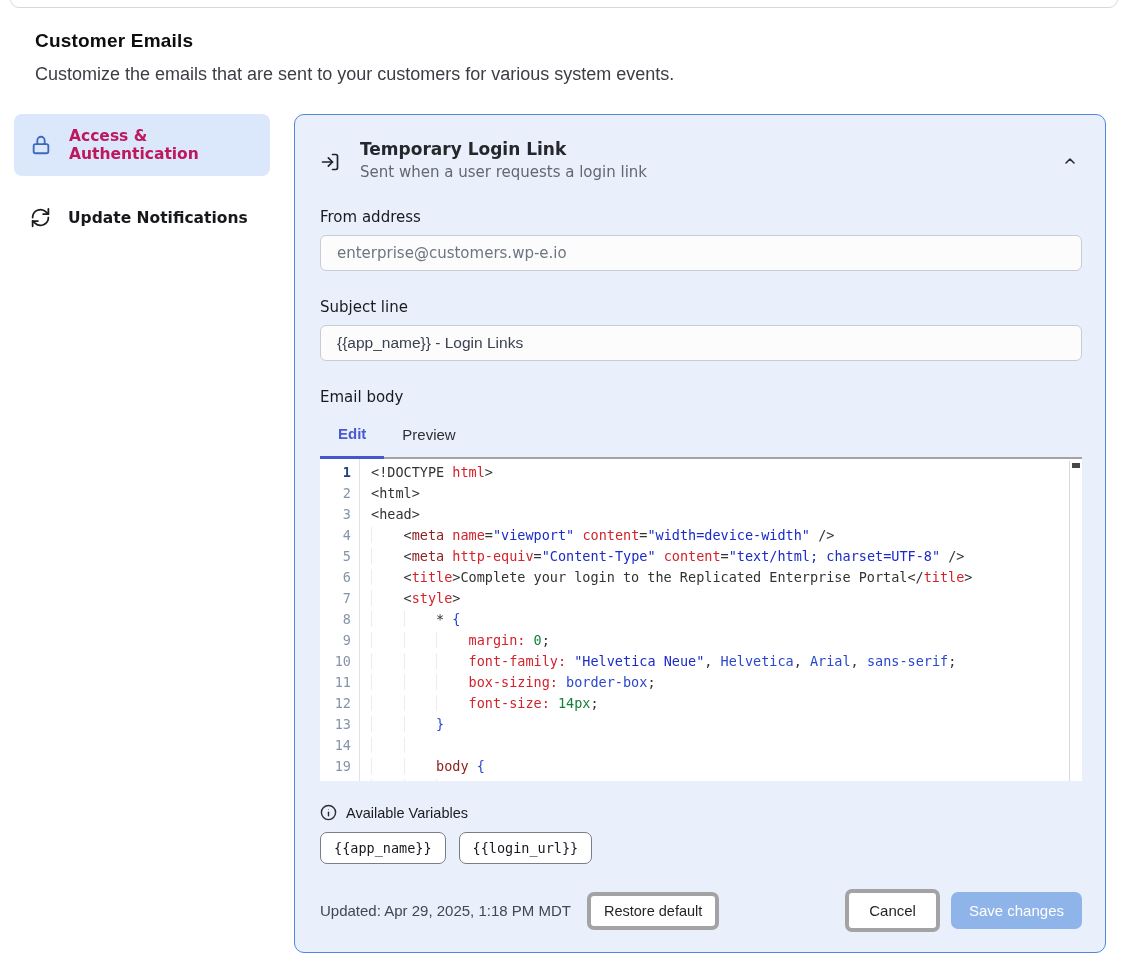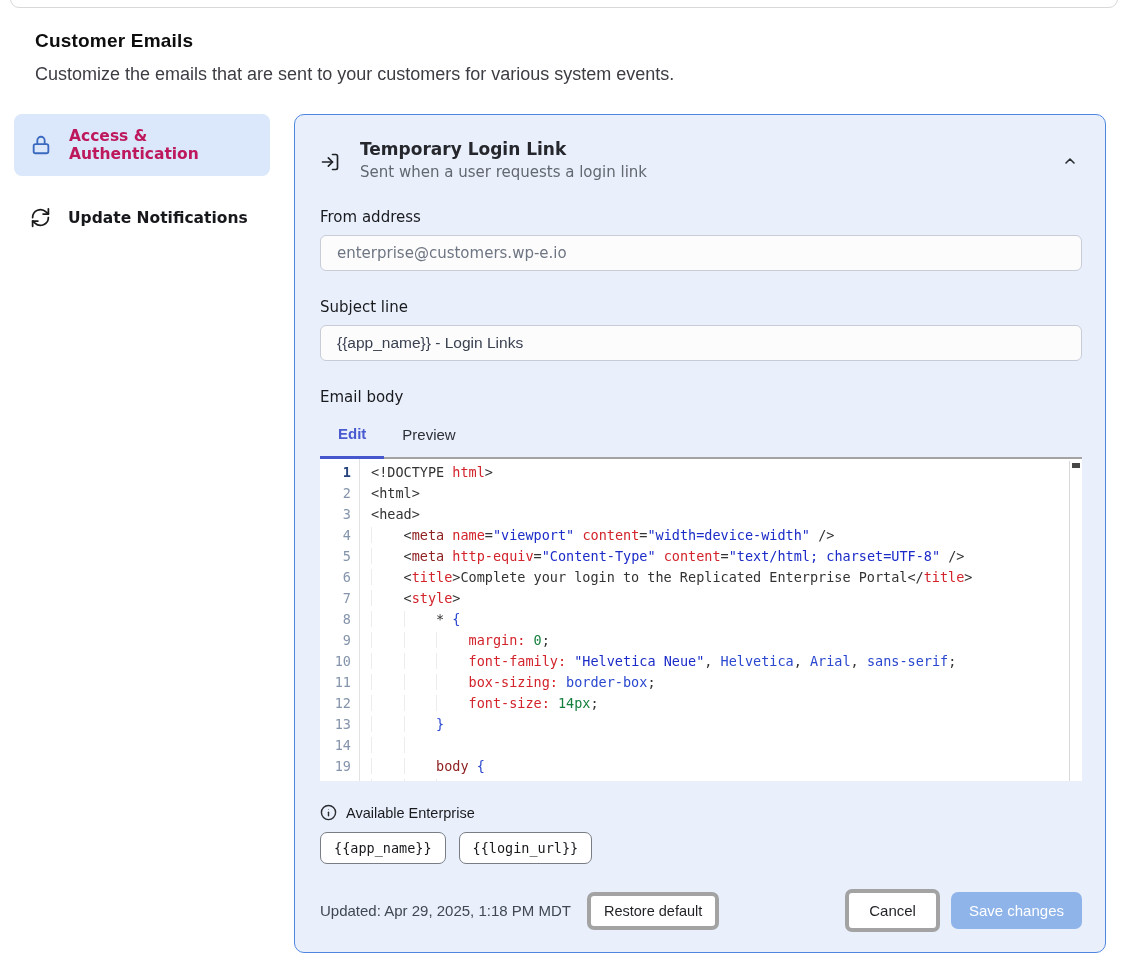"Available Enterprise" span.vars-label { text: Enterprise -> Variables }
